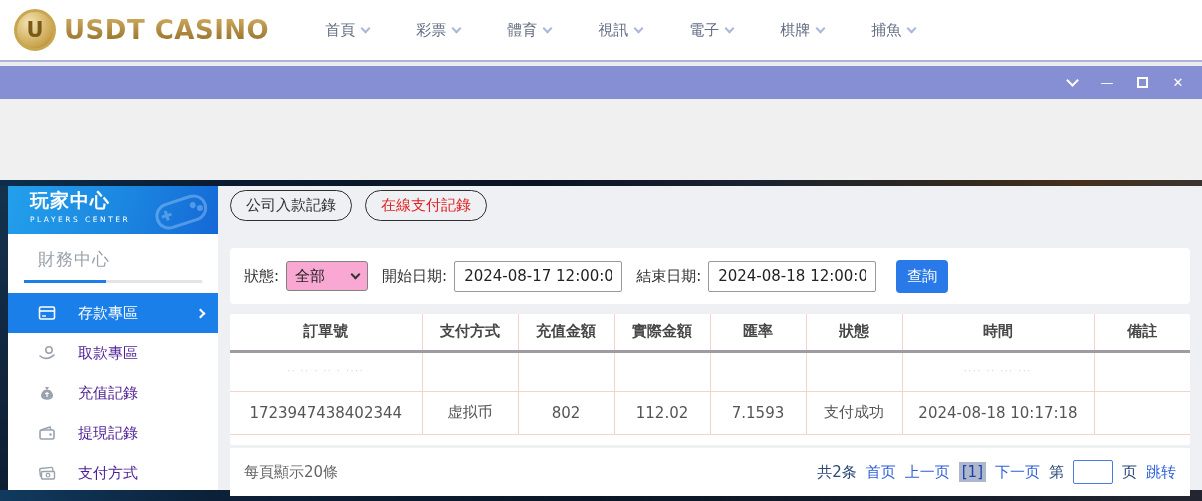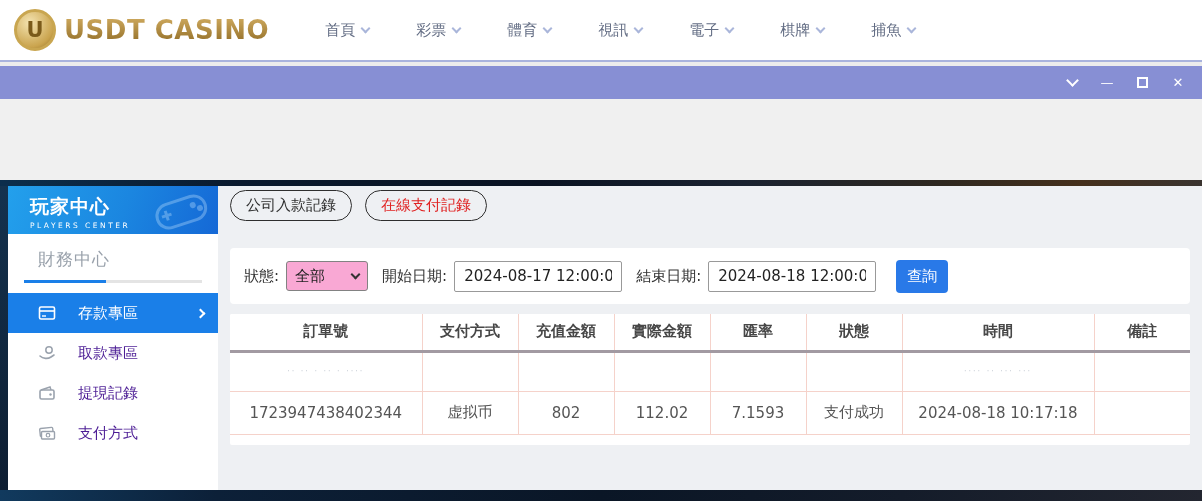"玩家中心" .sb-header { padding: 8px 0 0 22px -> 2px 0 0 22px }
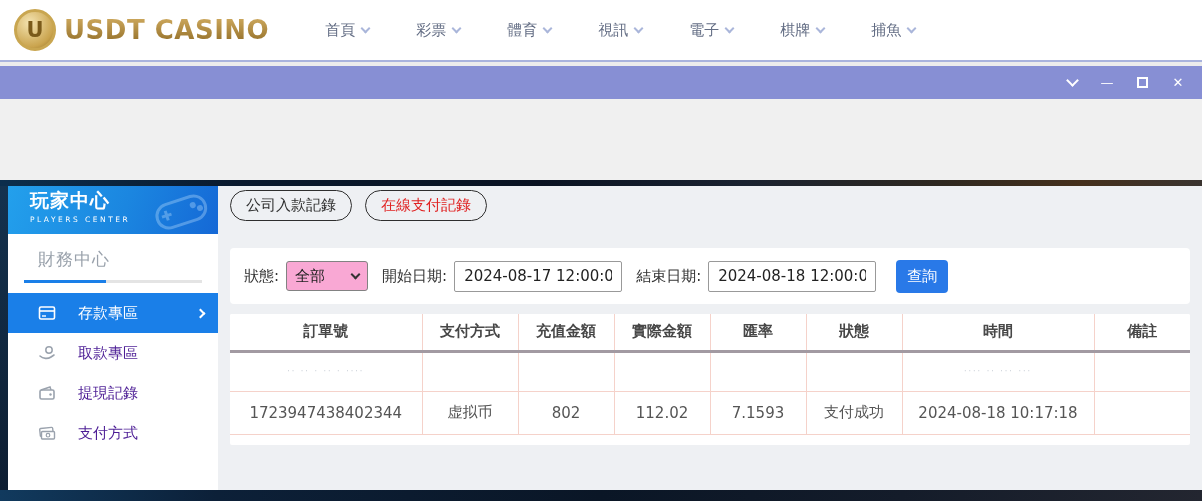"充值記錄" div.sb-item { html: none -> <div> <span> <svg> <path></path> <path></path> <path></path> </svg> </span> <span>充值記錄</span> </div> }
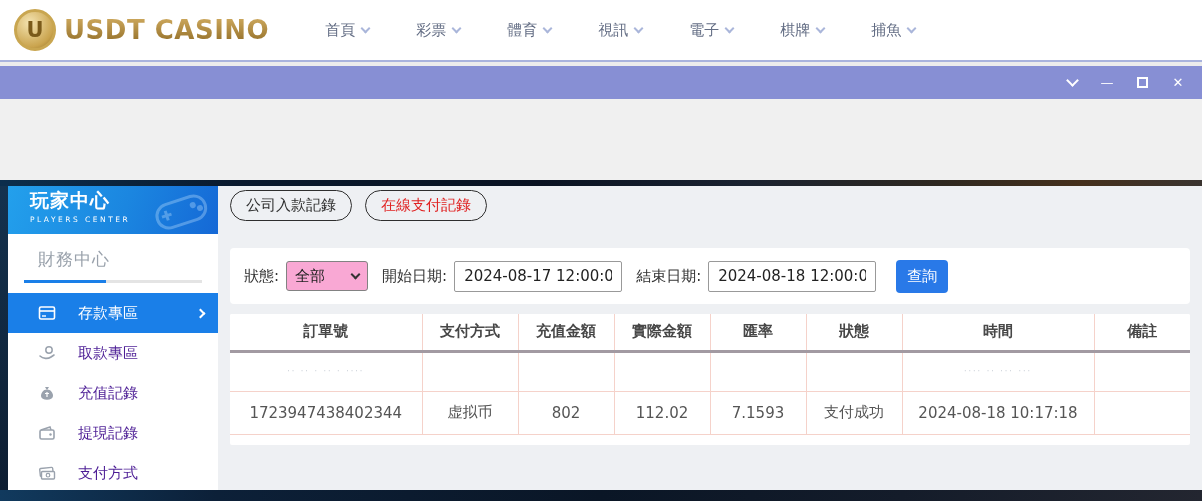"每頁顯示20條" div.footer-card { html: none -> <div> <span>每頁顯示20條</span> <div> <span>共2条</span> <span>首页</span> <span>上一页</span> <span>[1]</span> <span>下一页</span> <span>第</span> <input> <span>页</span> <span>跳转</span> </div> </div> }
